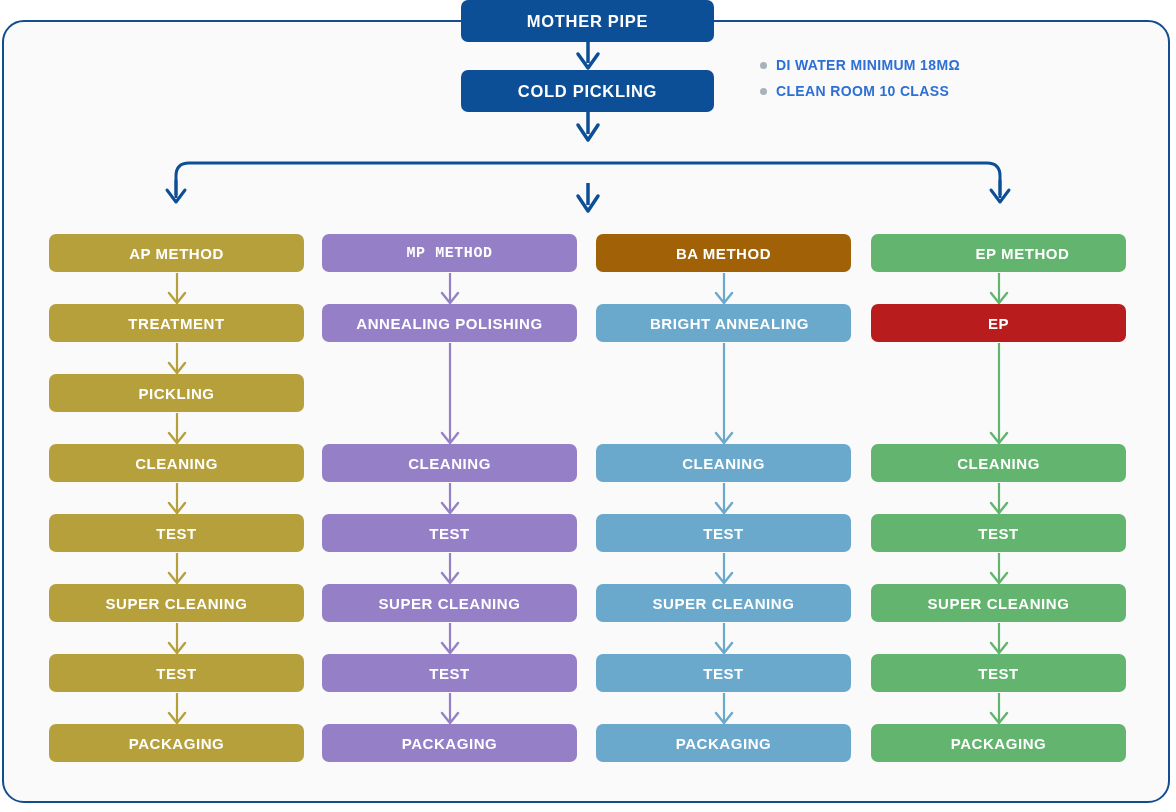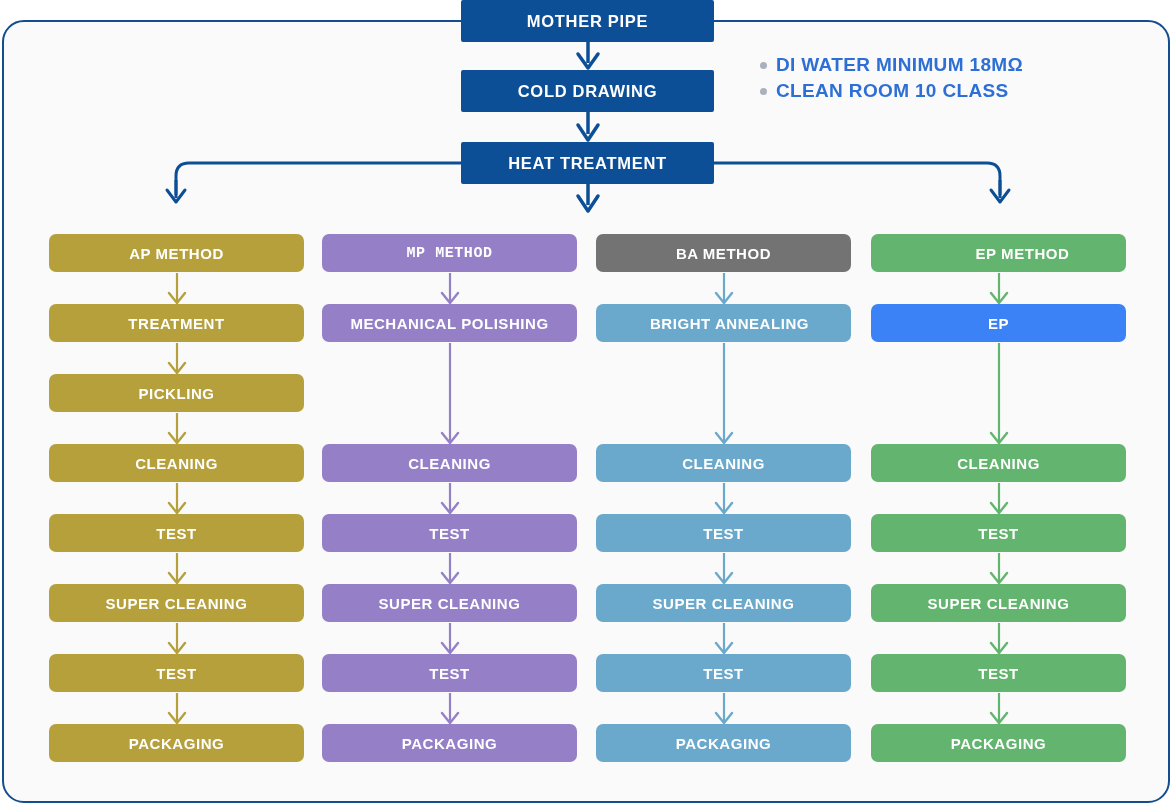"MOTHER PIPE" .hdr-box { border-radius: 2px -> 7px }
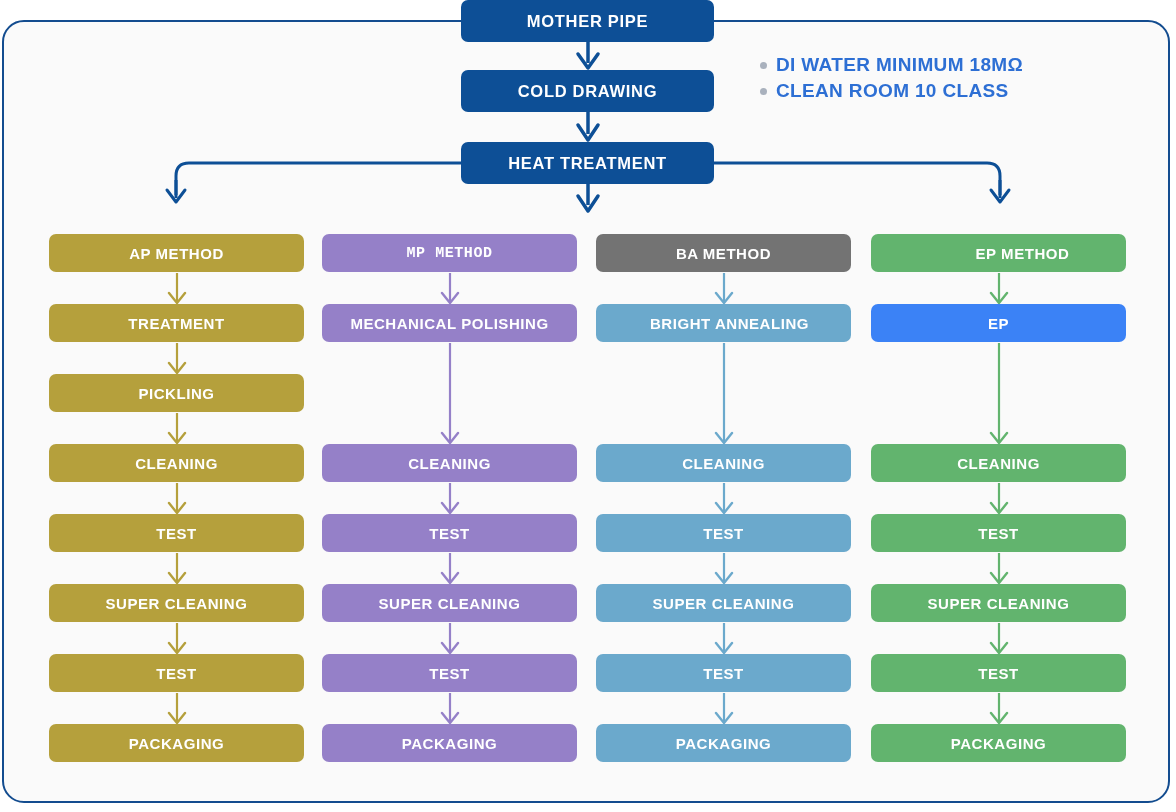"DI WATER MINIMUM 18MΩ" .note-text { font-size: 19px -> 14px }
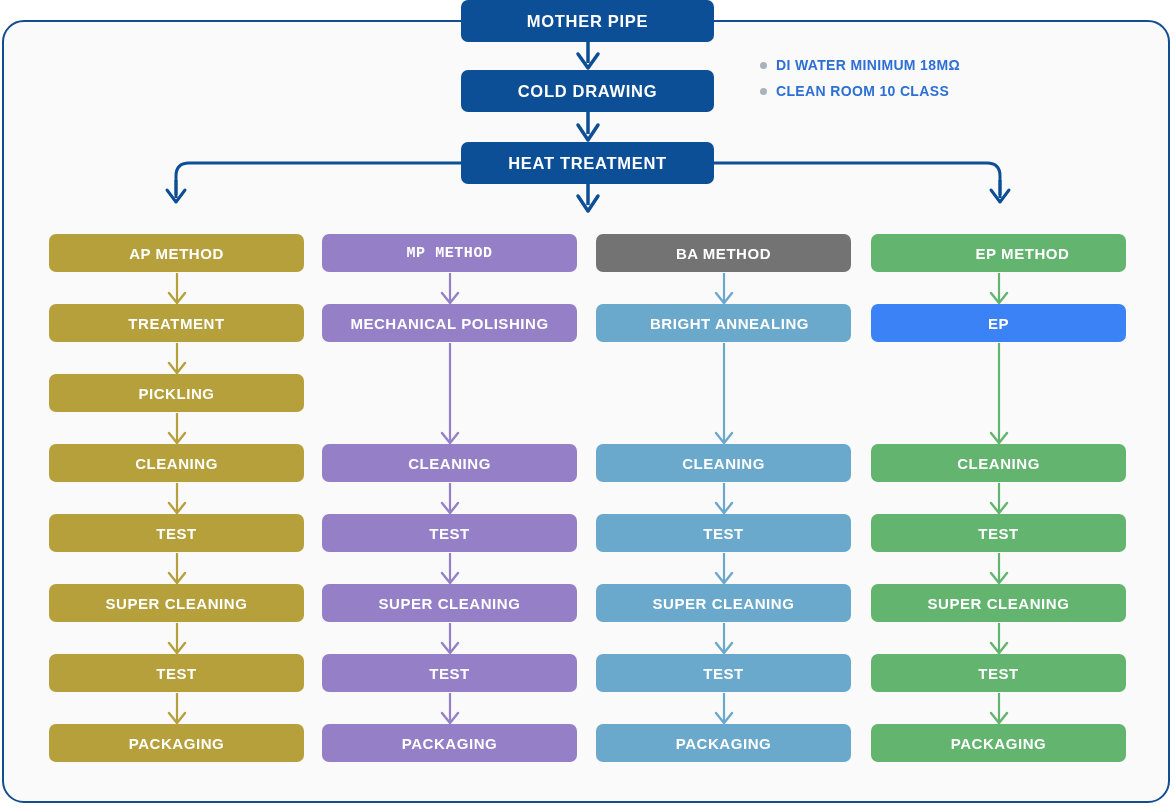"COLD DRAWING" span { text: DRAWING -> PICKLING }
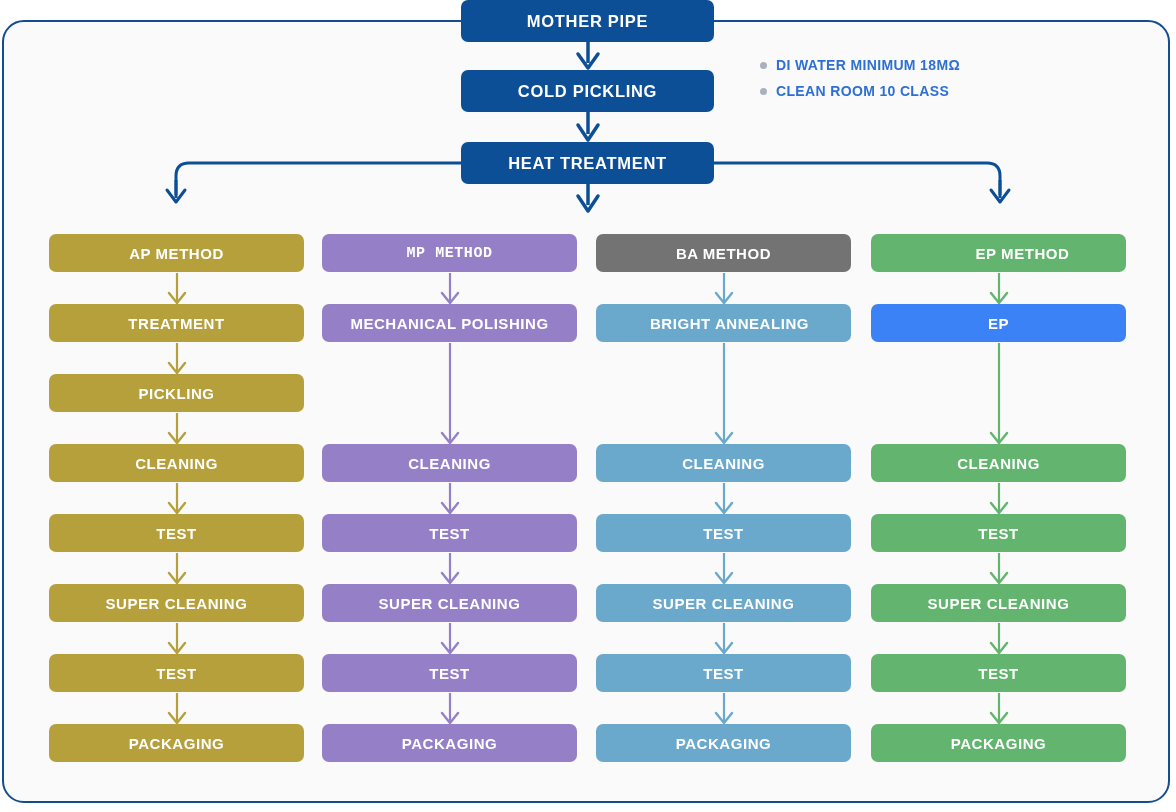"HEAT TREATMENT" div.hdr-box { html: <div> <span>HEAT TREATMENT</span> </div> -> none }
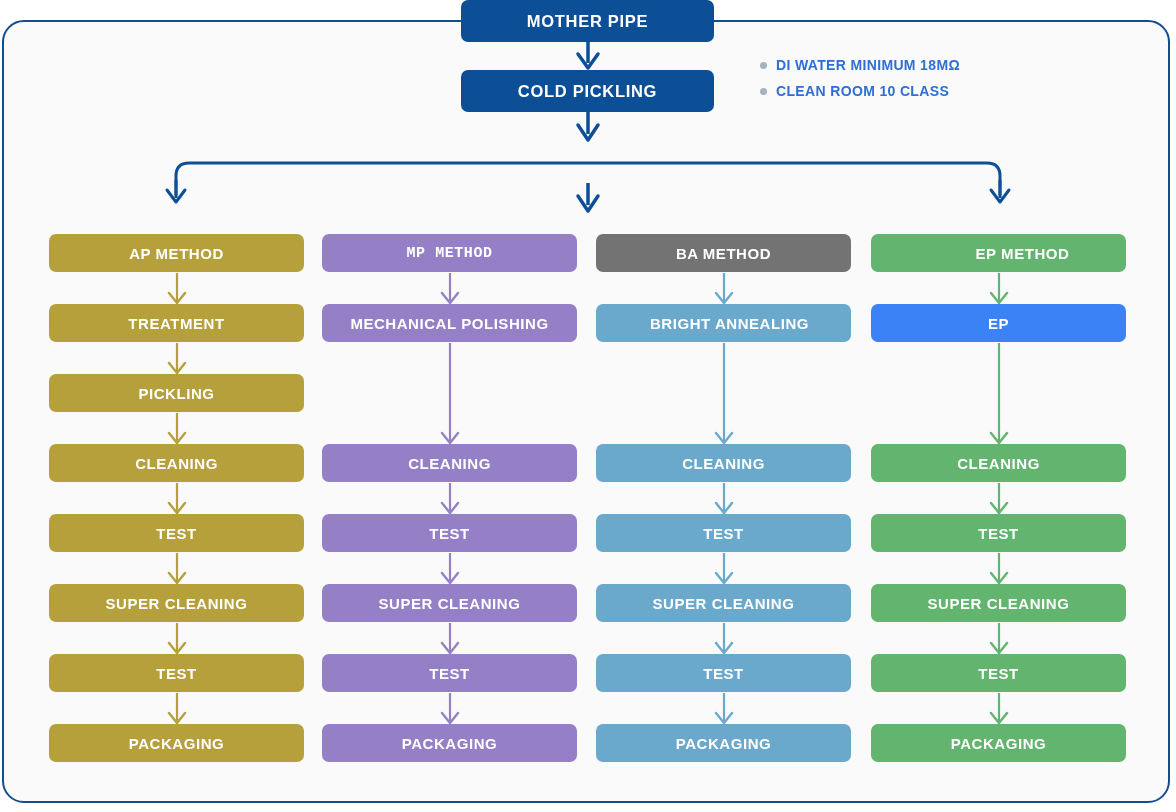"BA METHOD" div.node { background: #737373 -> #a16207 }
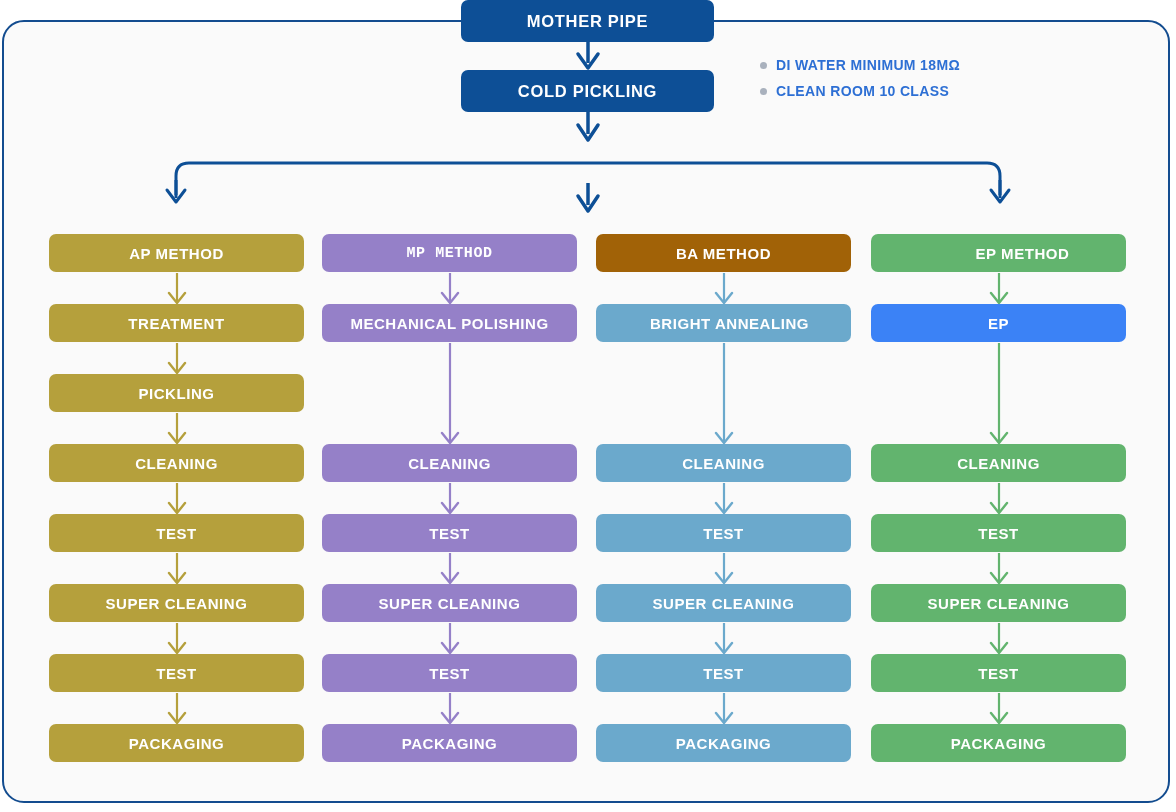"MECHANICAL POLISHING" span { text: MECHANICAL -> ANNEALING }
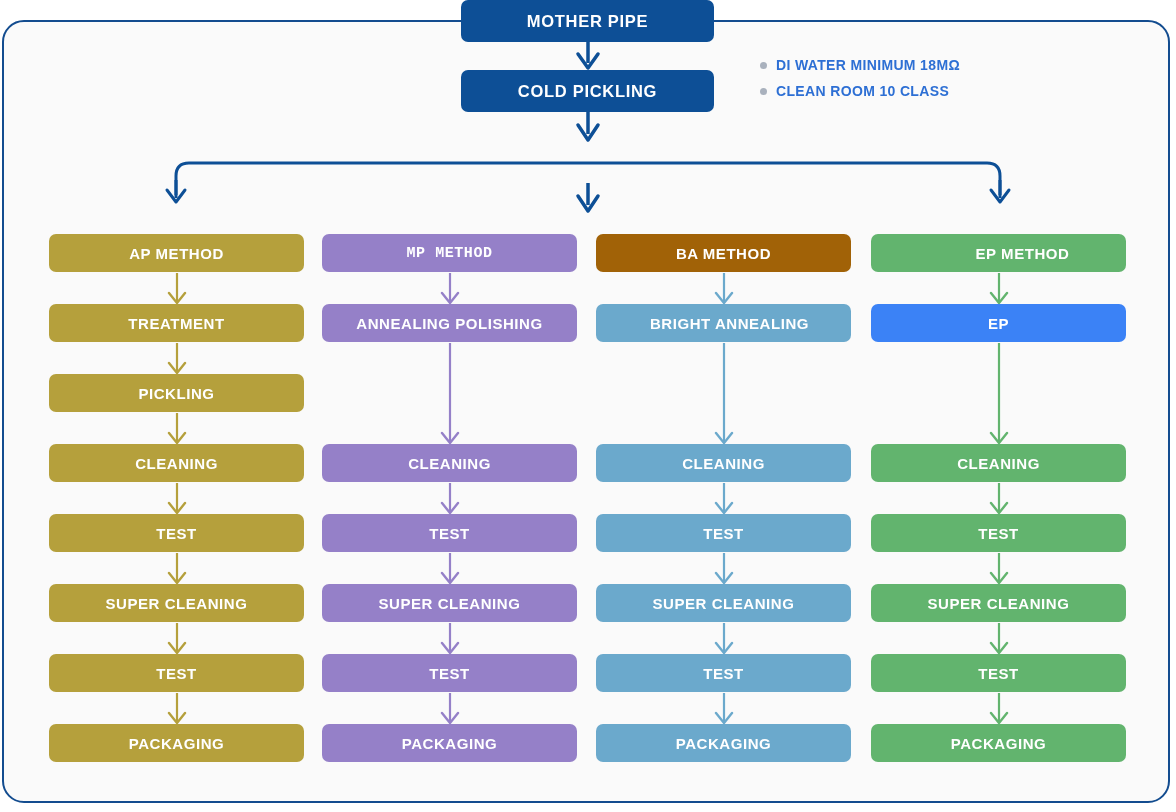"EP" div.node { background: #3b82f6 -> #b91c1c }
